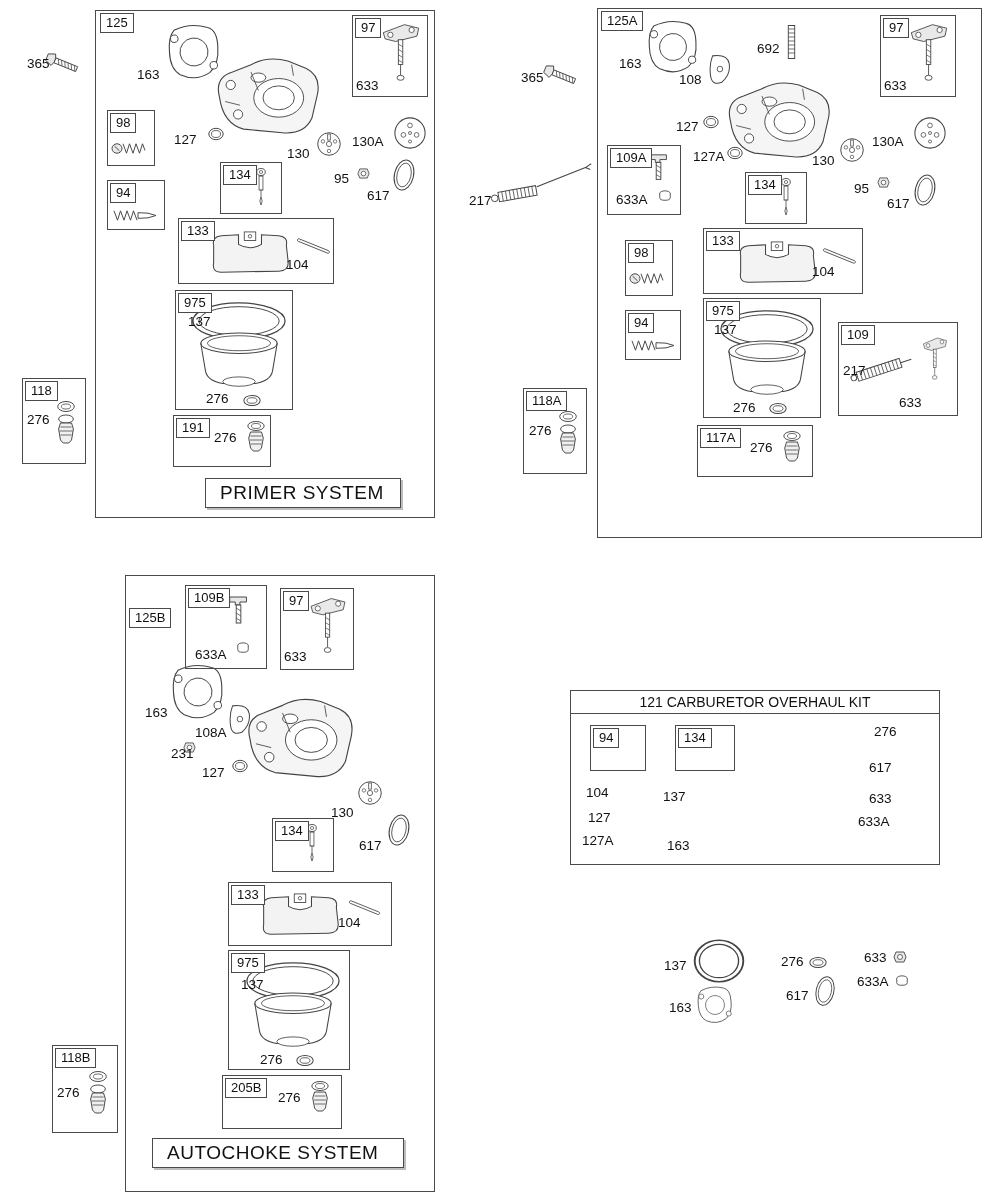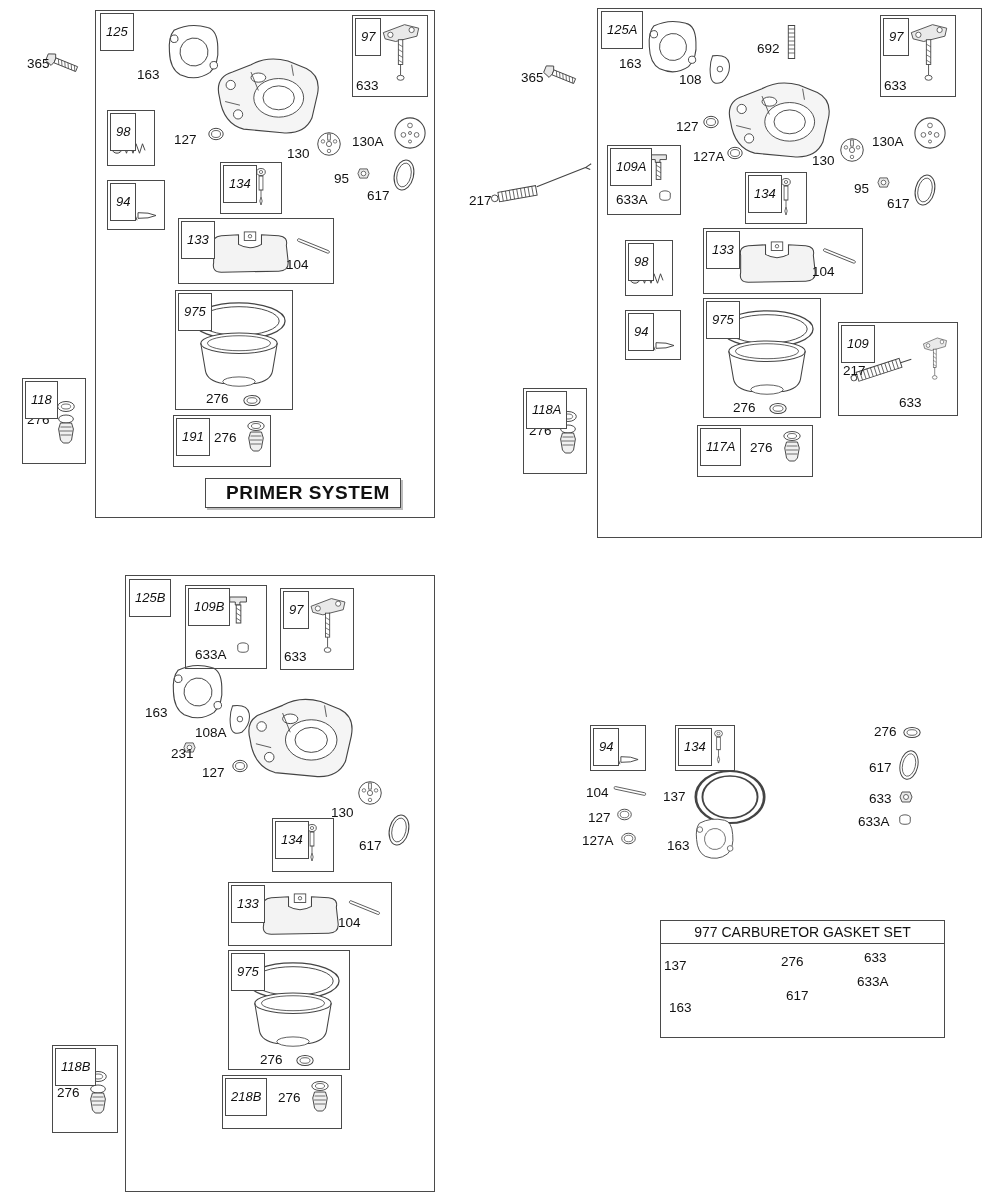"125" .chip { font-style: italic -> none; padding: 10px 5px -> 1px 5px }
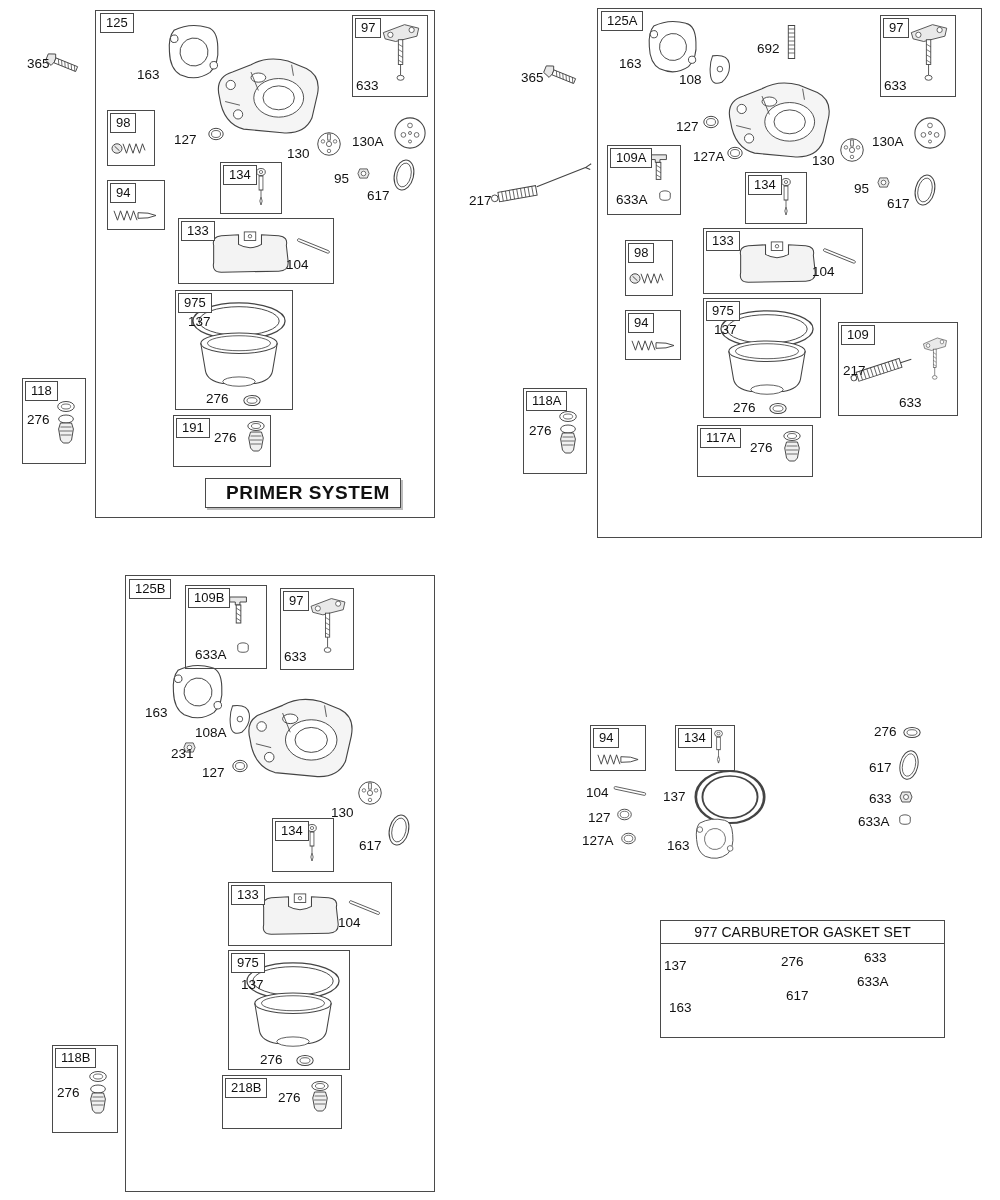"PRIMER SYSTEM" .systitle { font-weight: bold -> normal; padding: 3px 20px -> 3px 14px }
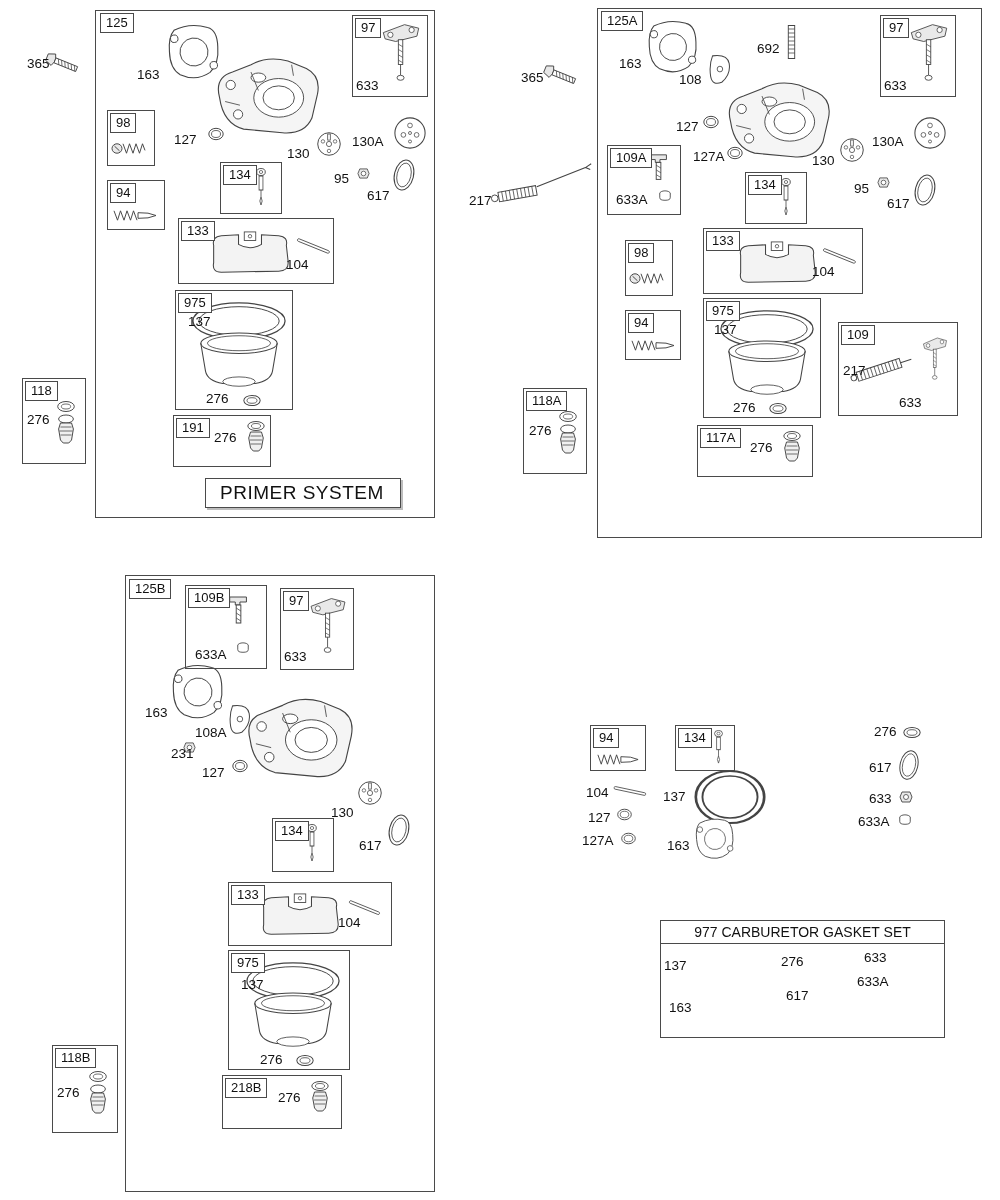"125B" span.chip { top: 579px -> 608px }
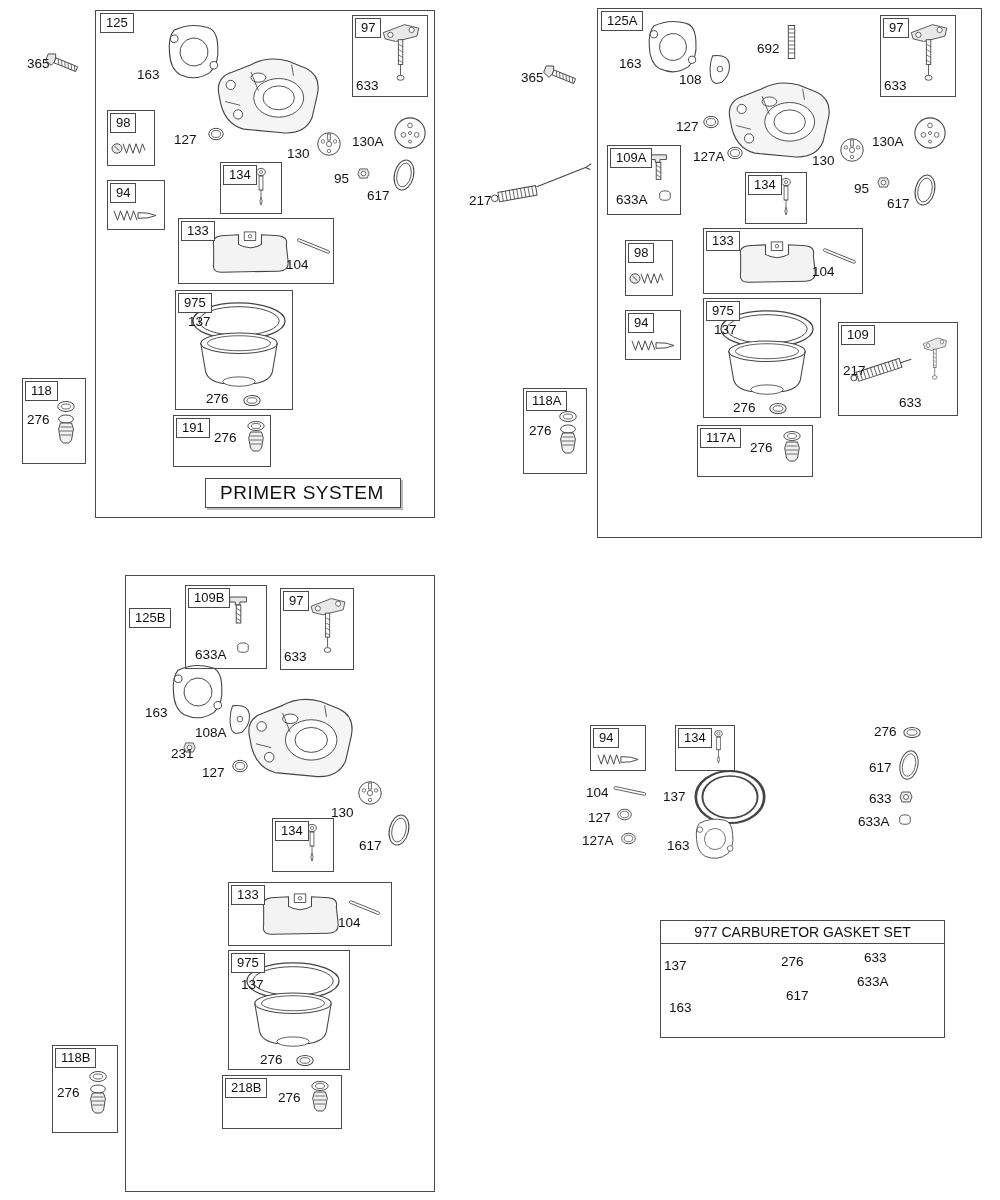"121 CARBURETOR OVERHAUL KIT" div.kitbox { html: none -> <div> <div>121 CARBURETOR OVERHAUL KIT</div> </div> }
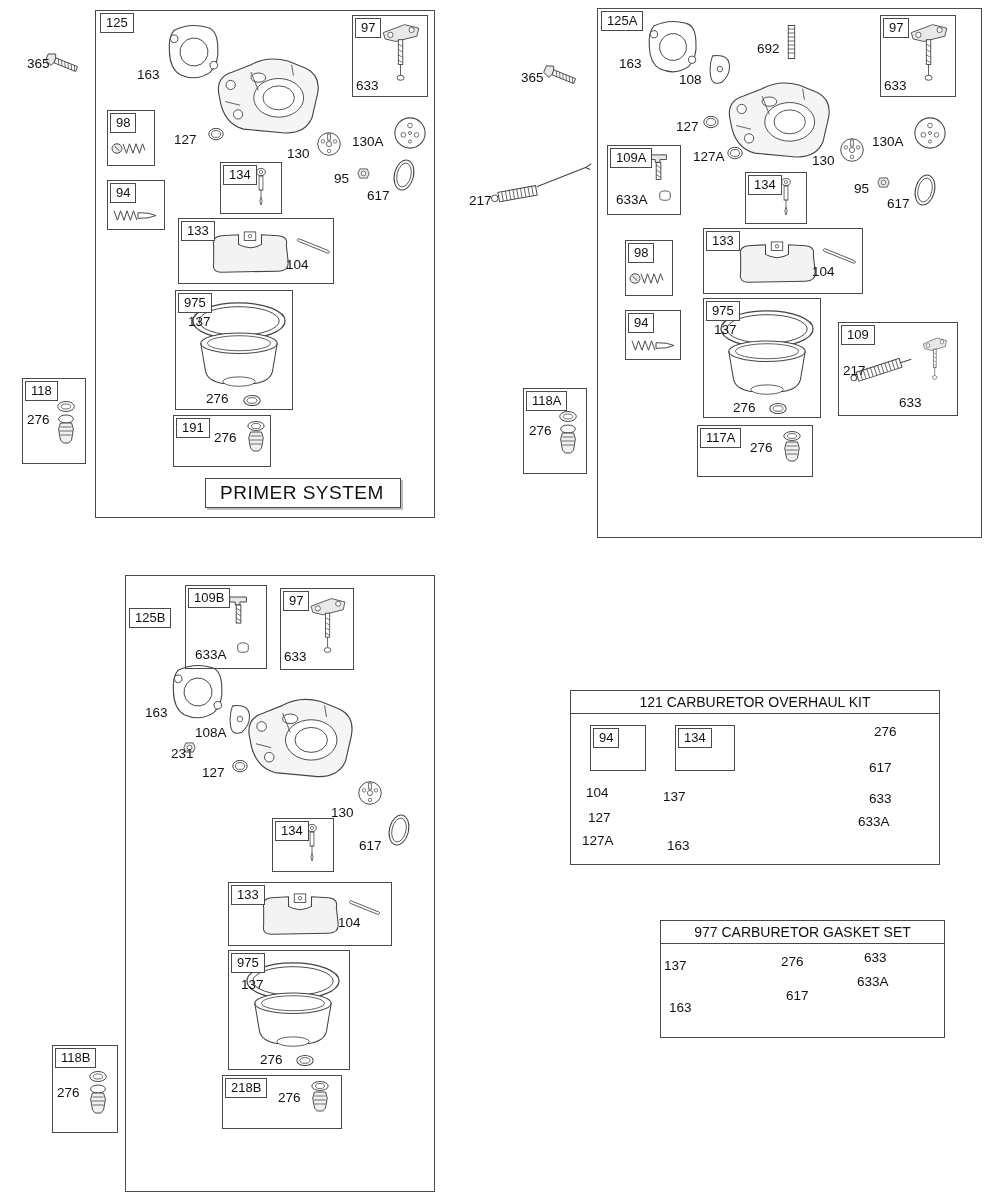"977 CARBURETOR GASKET SET" div.kitbox { html: <div> <div>977 CARBURETOR GASKET SET</div> </div> -> none }
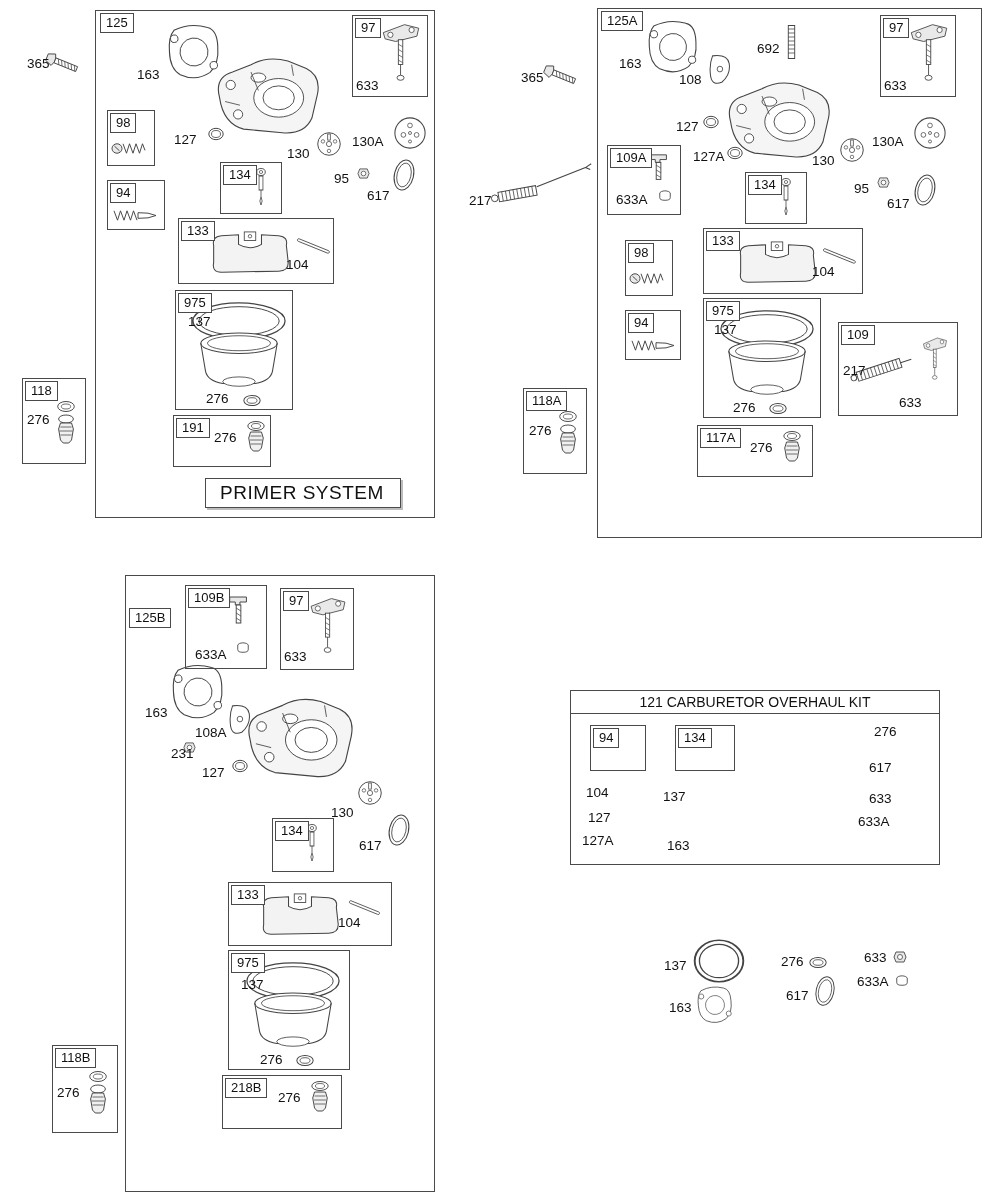"218B" span.chip { text: 218B -> 205B }
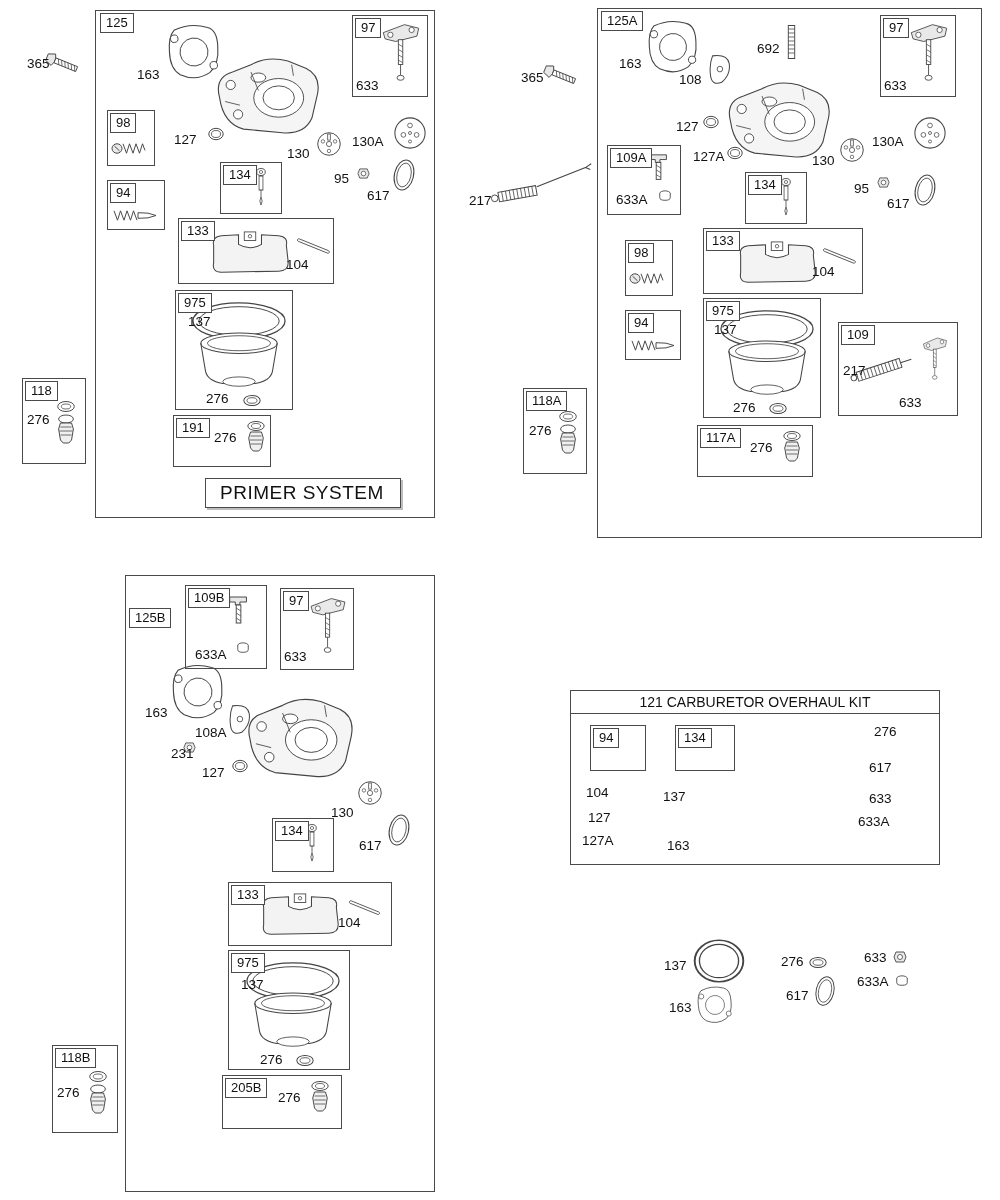"AUTOCHOKE SYSTEM" div.systitle { html: none -> <div>AUTOCHOKE SYSTEM</div> }
